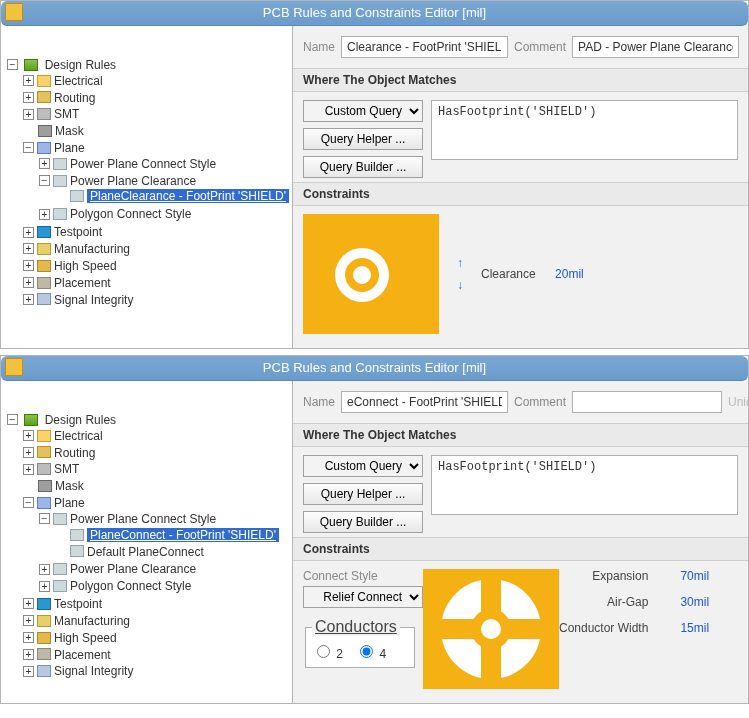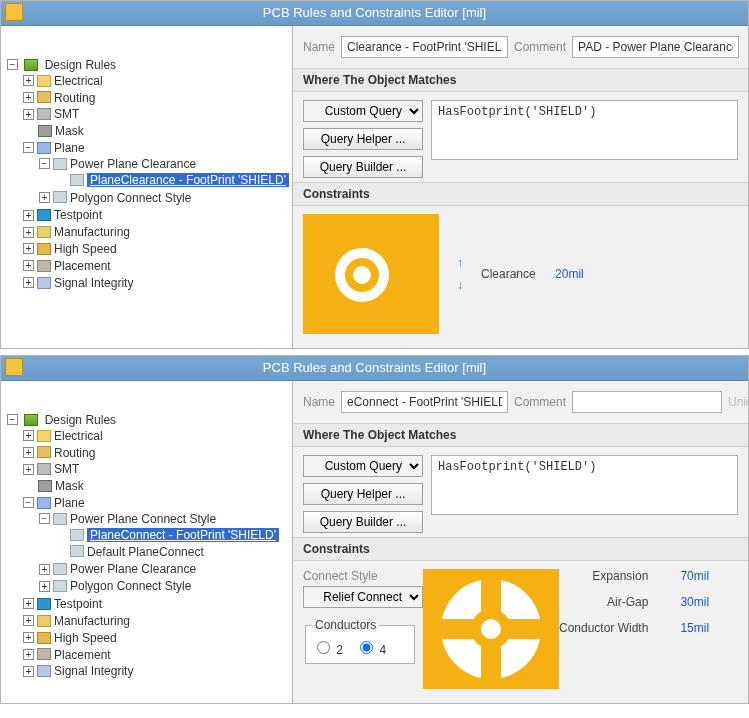"PCB Rules and Constraints Editor" .titlebar { border-radius: none -> 6px }
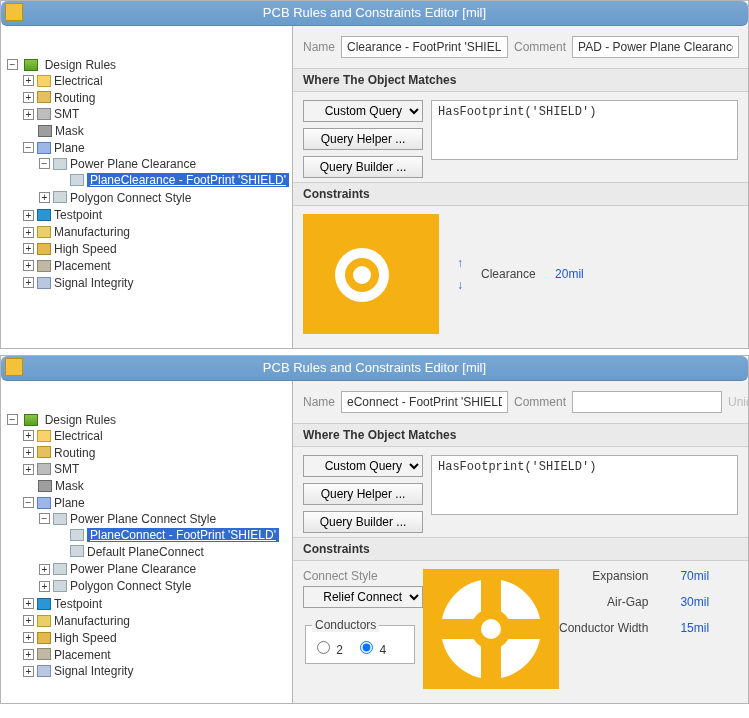"+ Power Plane Connect Style" li { html: none -> <li><span>+</span><span></span><span>Power Plane Connect Style</span></li> }
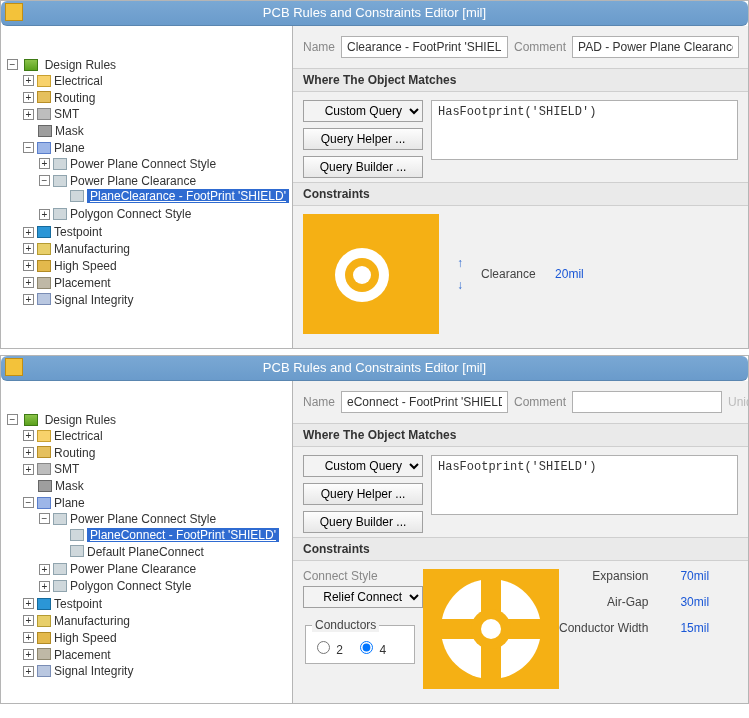"Conductors" .conductors-box legend { font-size: 12px -> 16px; text-decoration: none -> underline }
